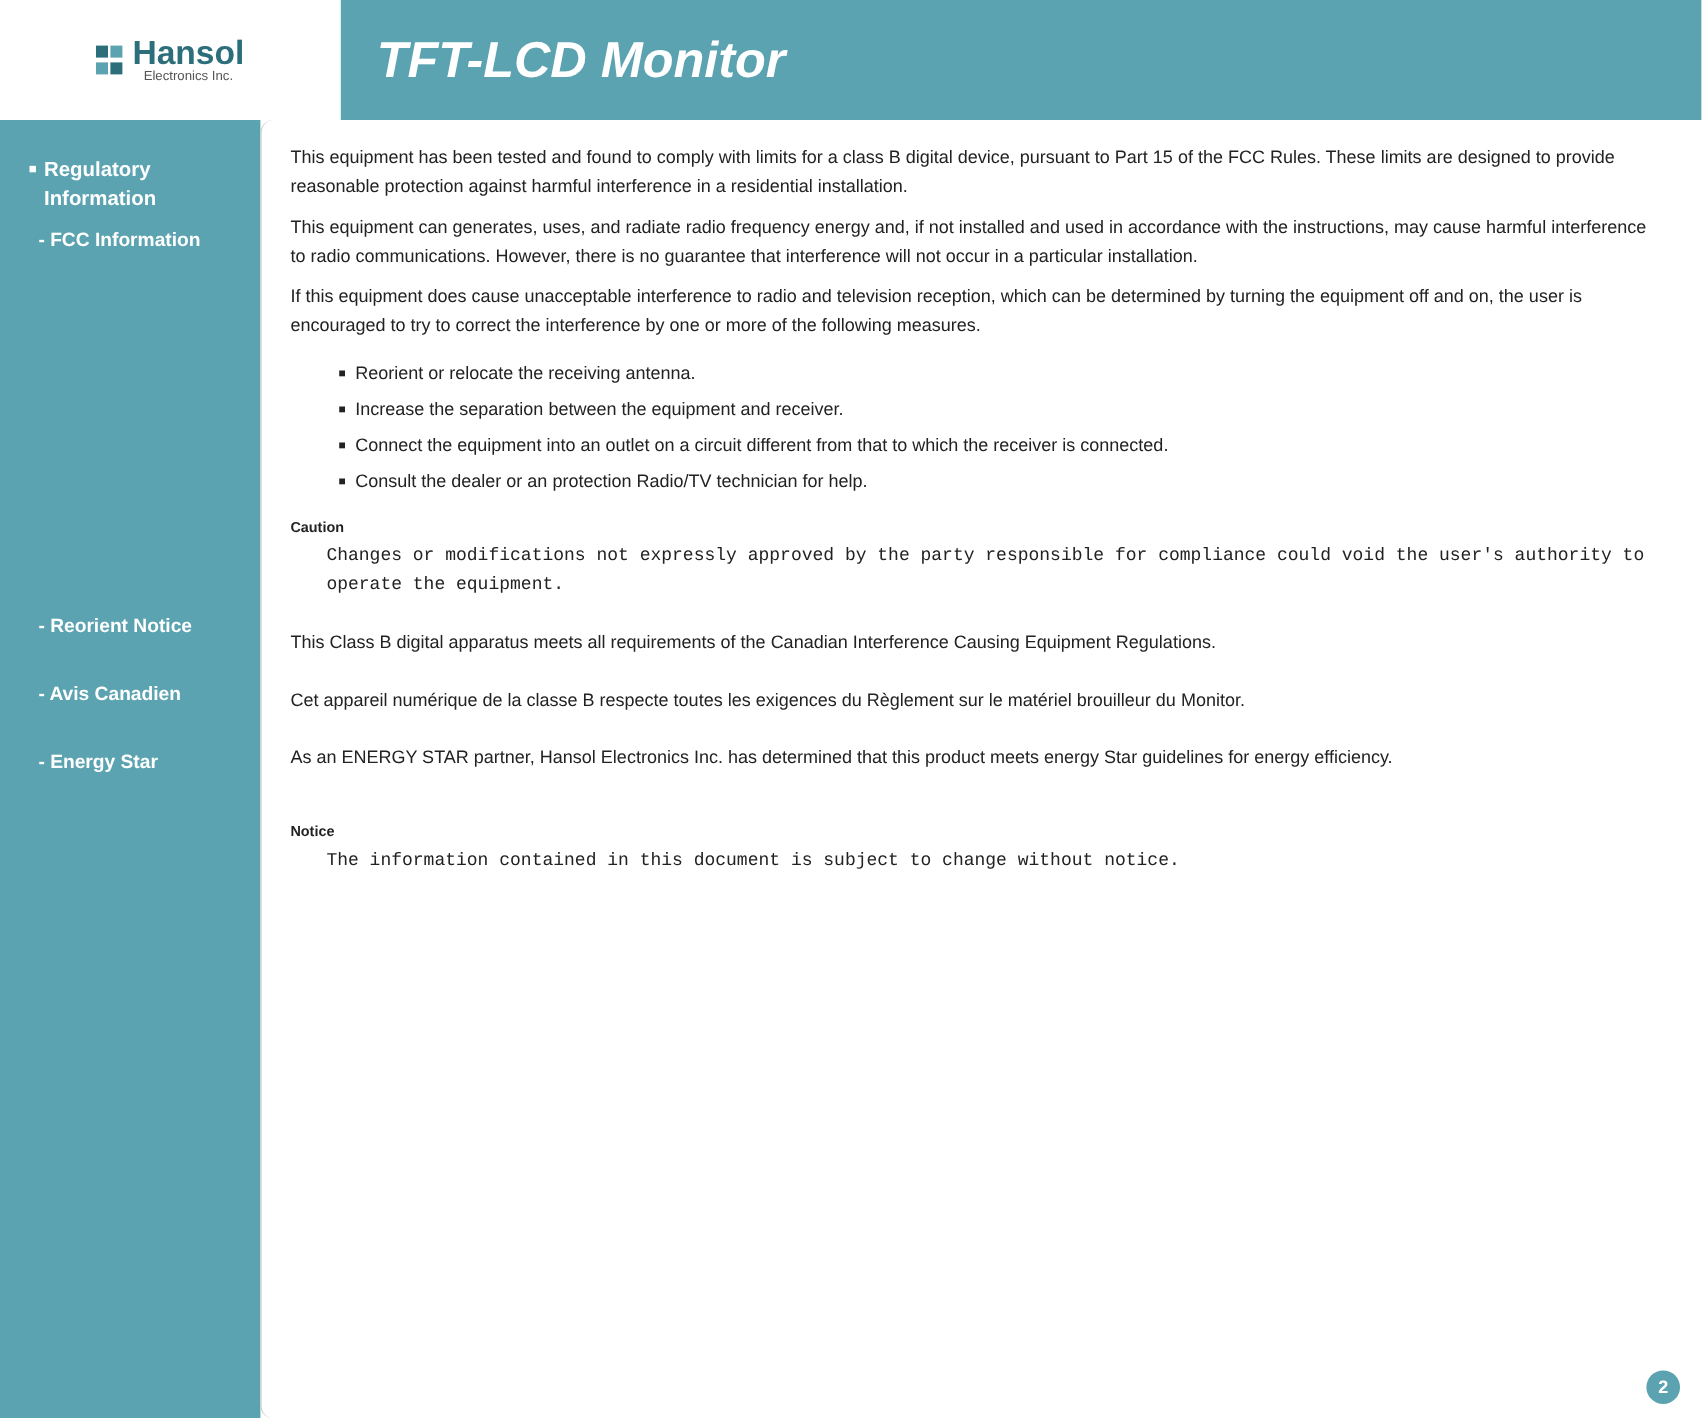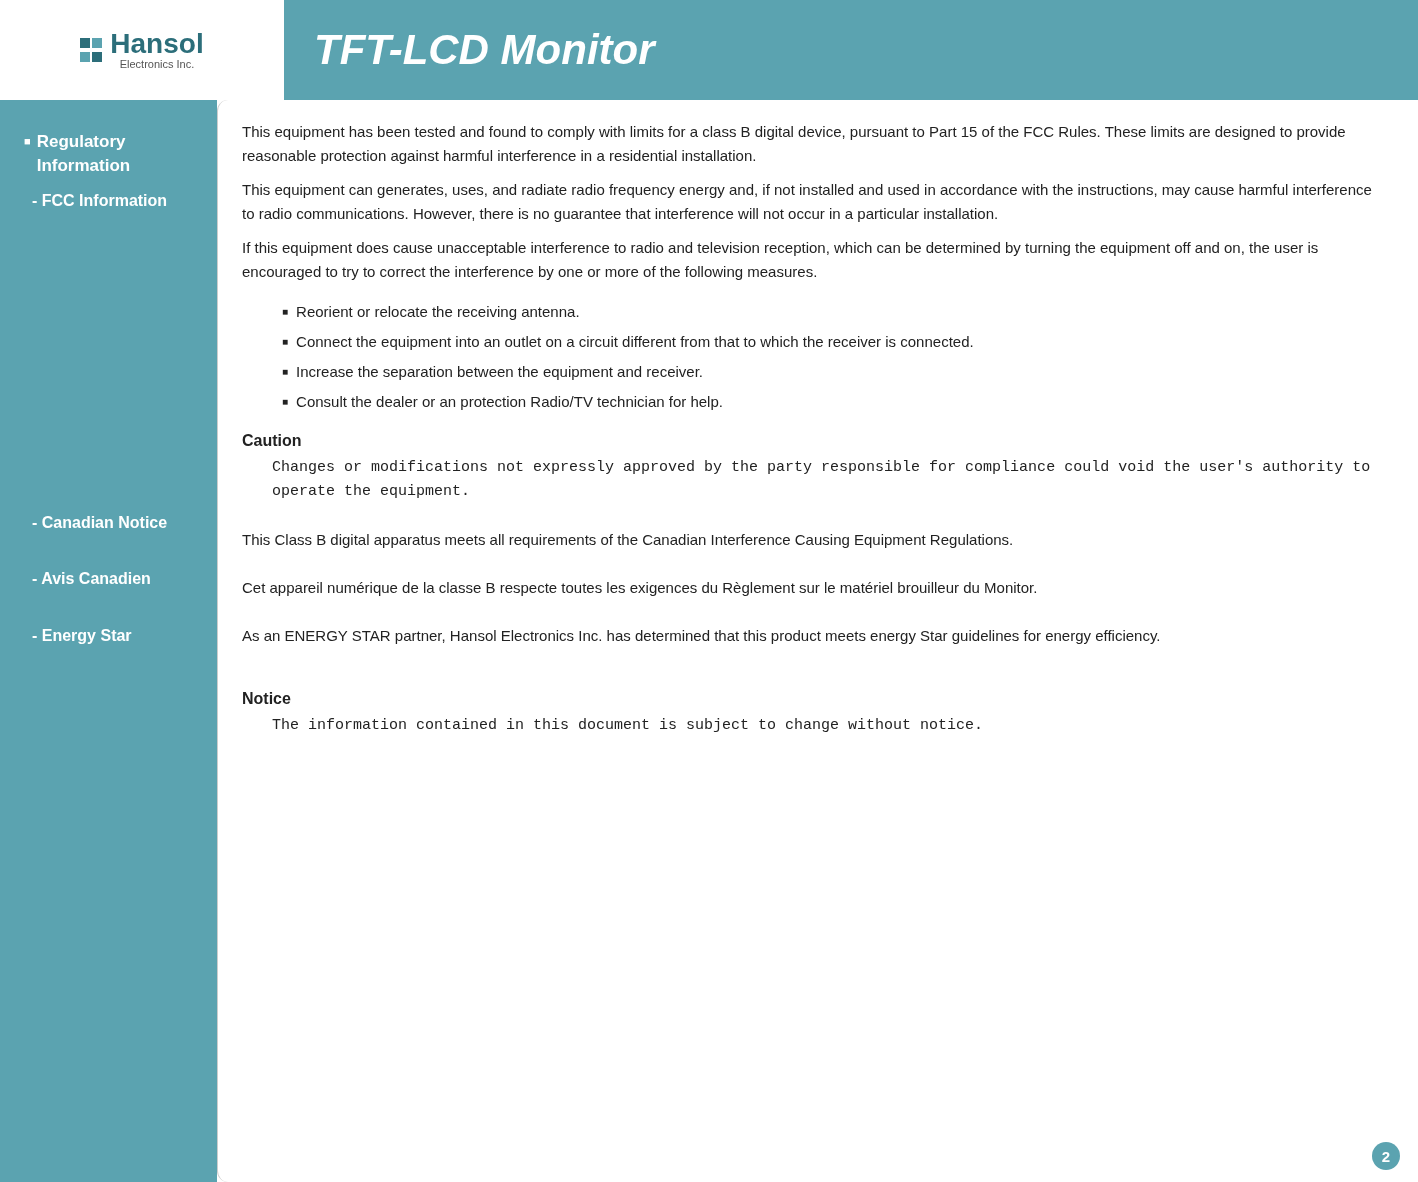"Connect the equipment into an" li { order: before "Increase the separation between the" -> after "Increase the separation between the" }
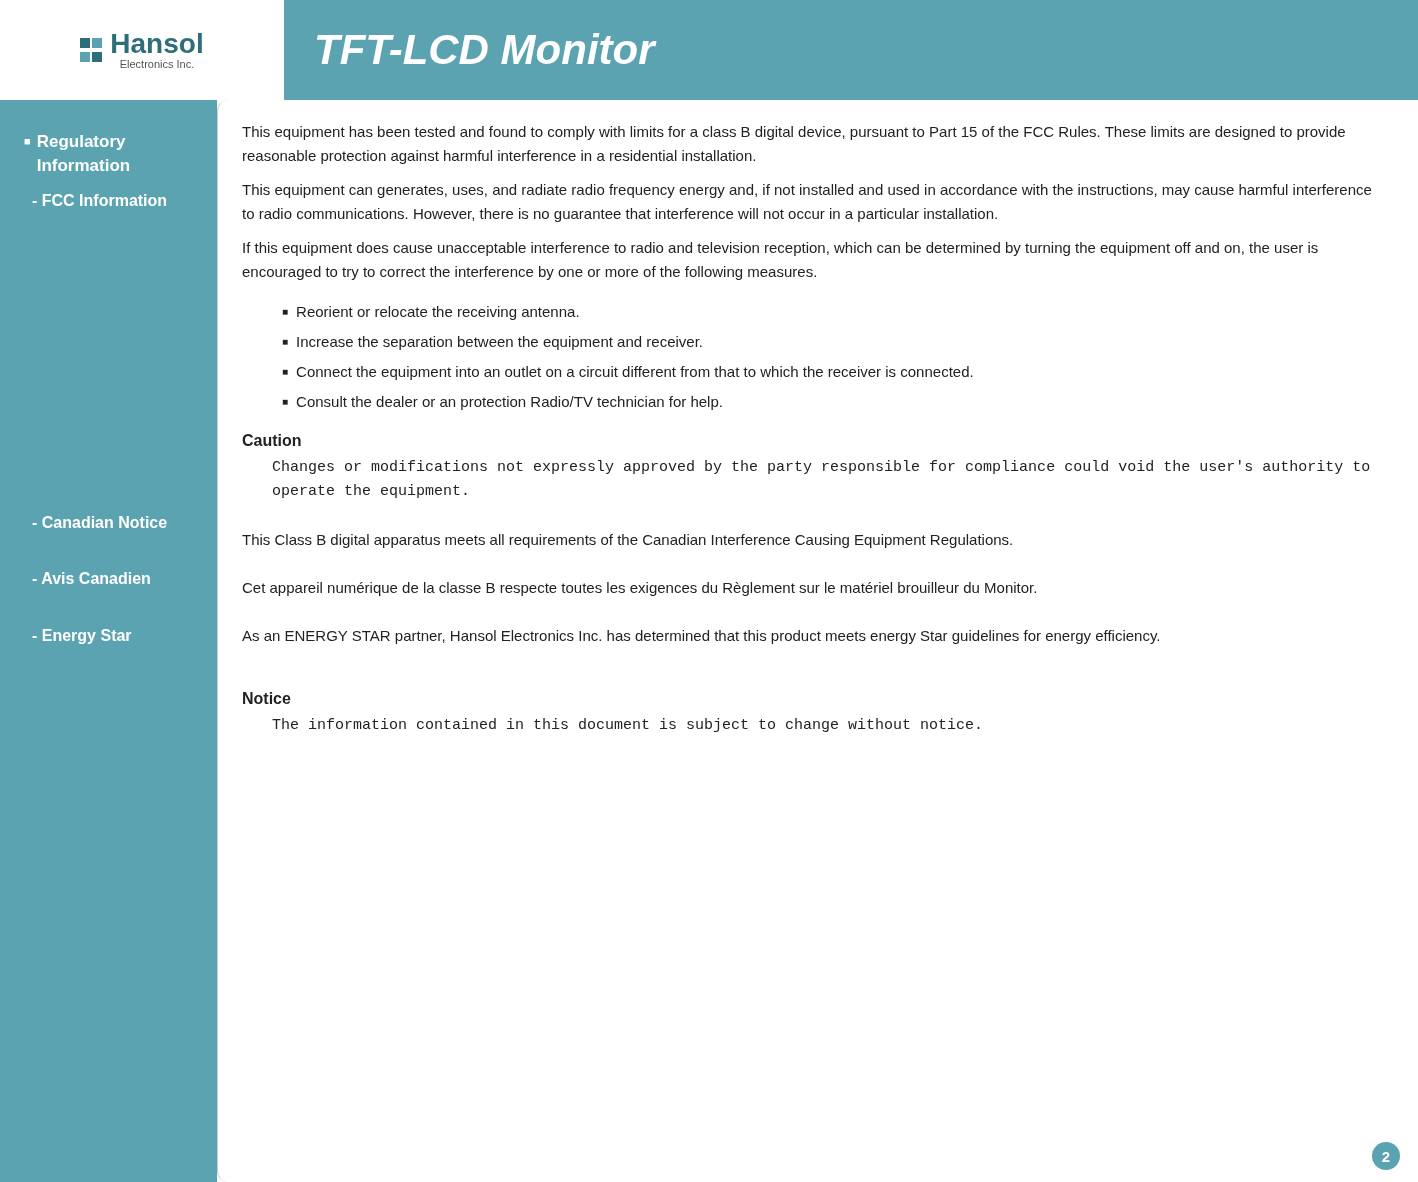"Caution" .section-heading { font-size: 16px -> 12px }
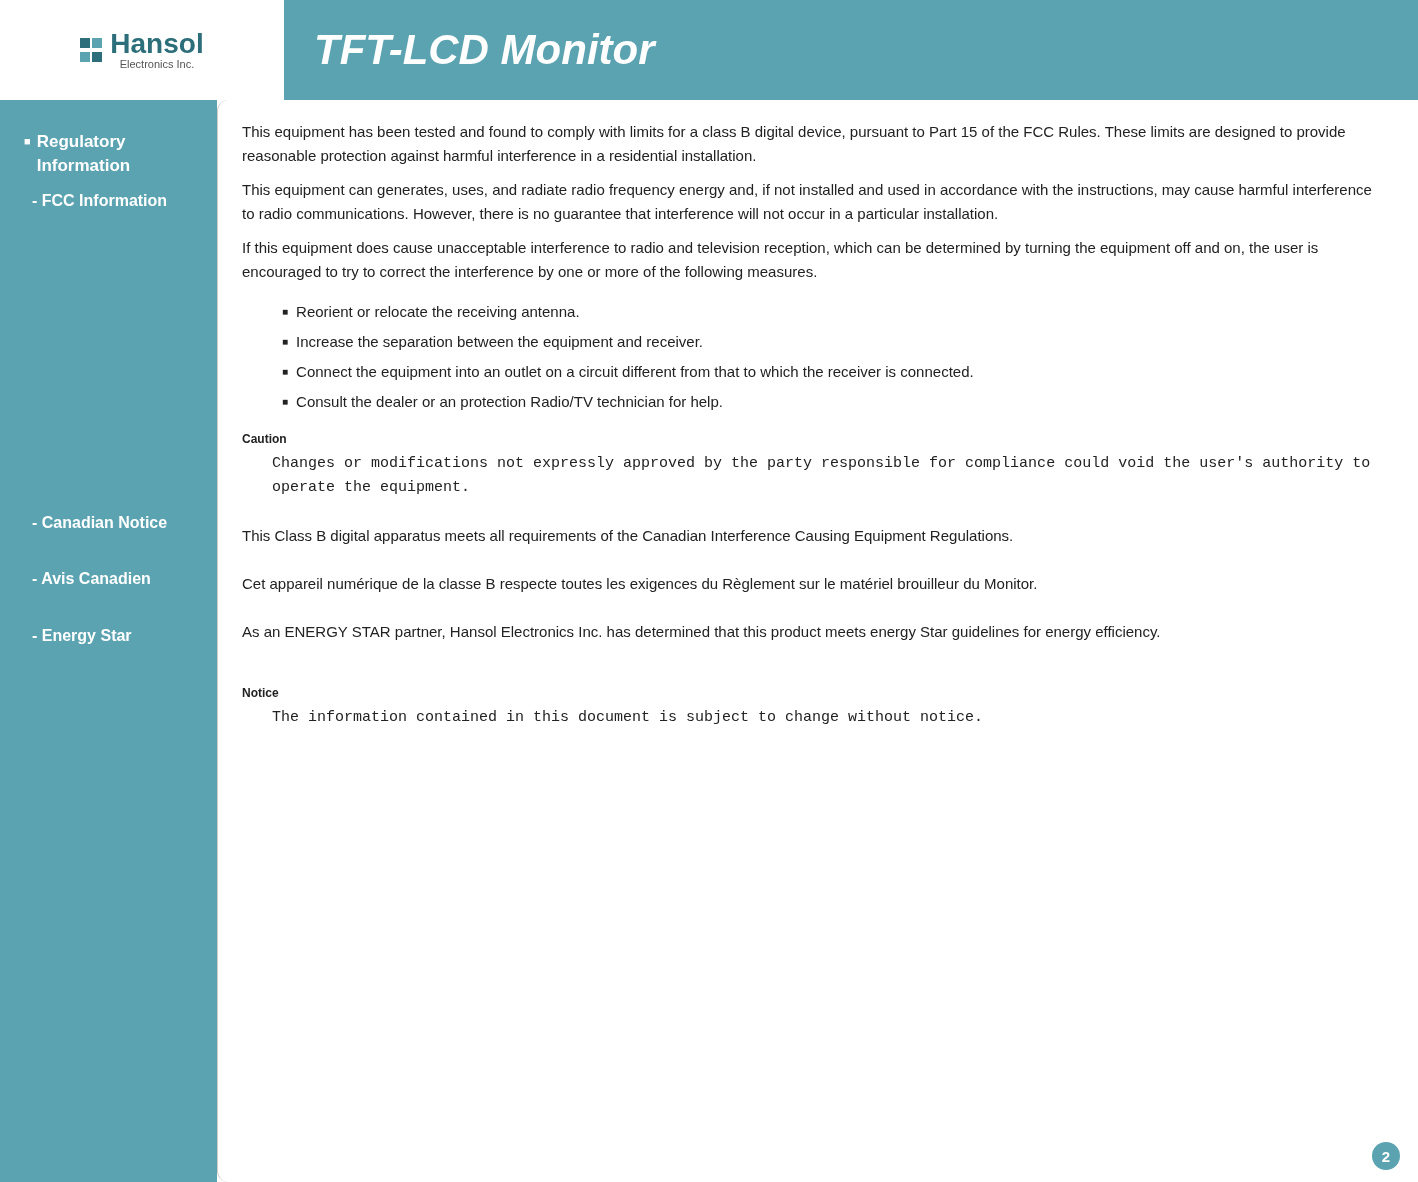"- Canadian Notice" span { text: Canadian -> Reorient }
